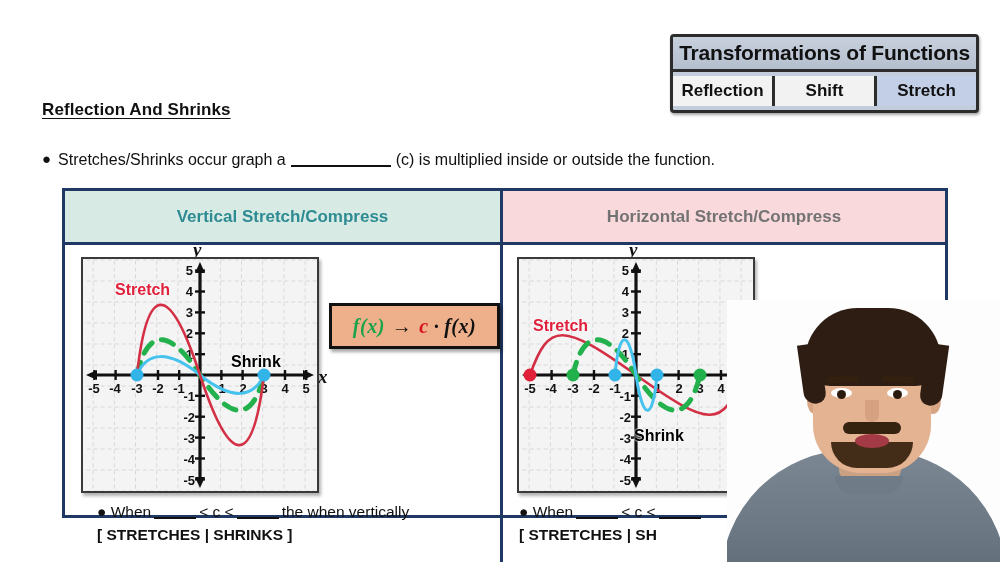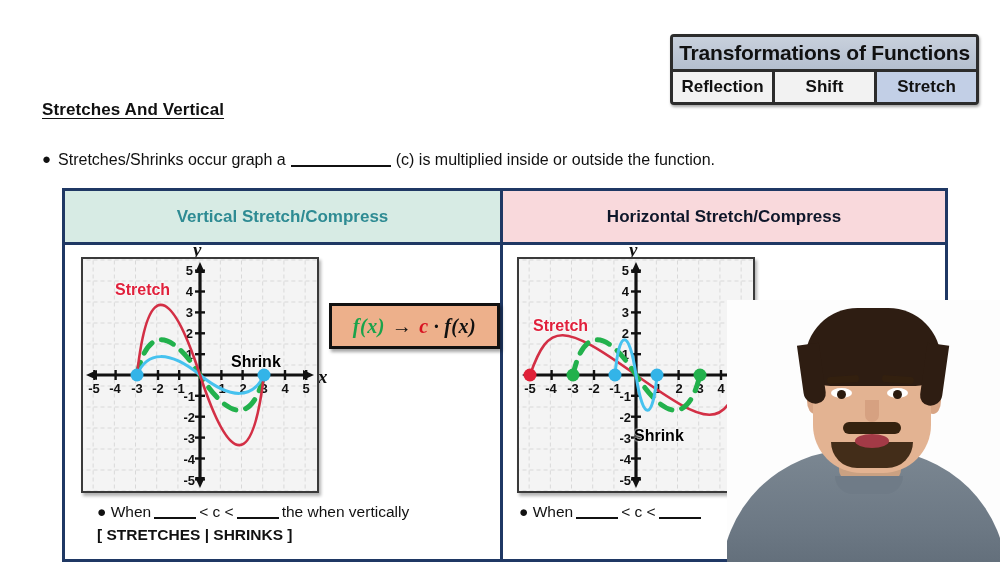"Reflection" .tf-row { height: 30px -> 38px }
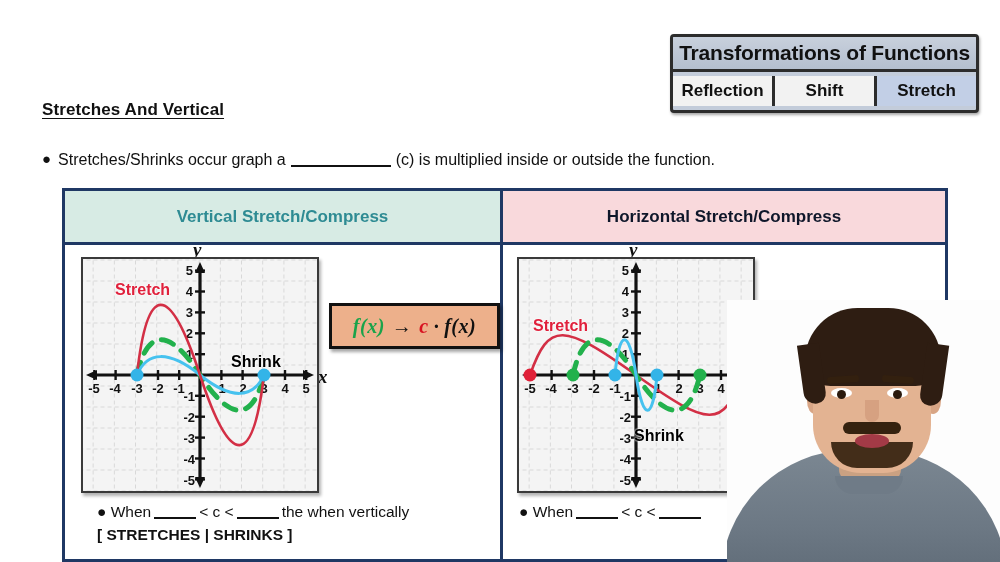"Stretches And Vertical" div.sec-title { text: Stretches And Vertical -> Reflection And Shrinks }
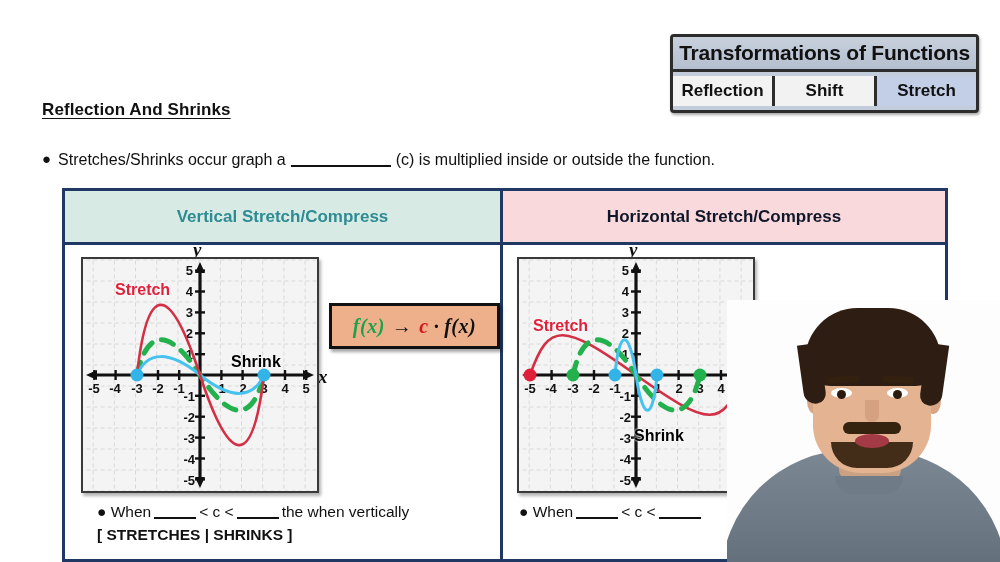"Vertical Stretch/Compress" .tbl { height: 374px -> 330px }
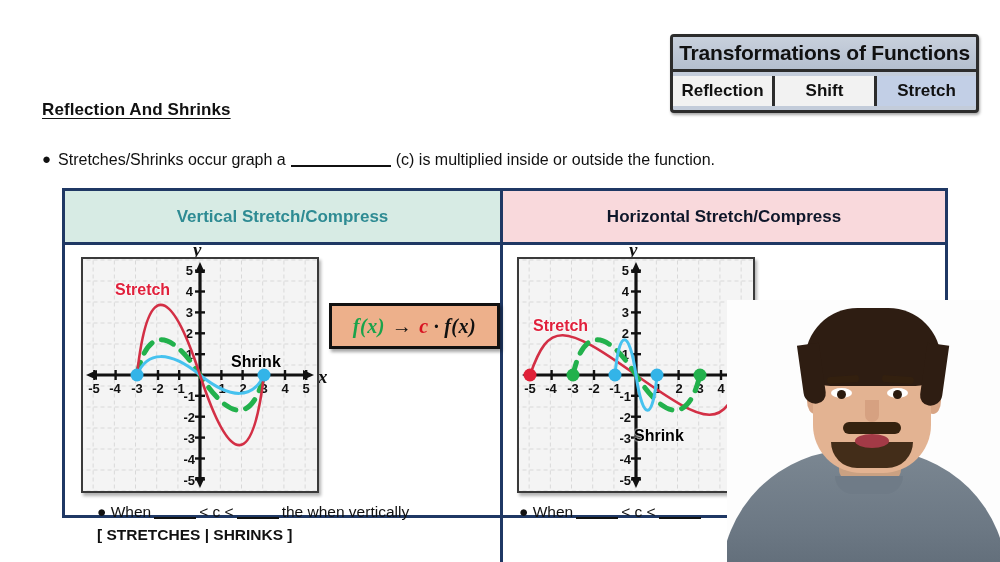"Horizontal Stretch/Compress" .th.right { color: #0f172a -> #737373 }
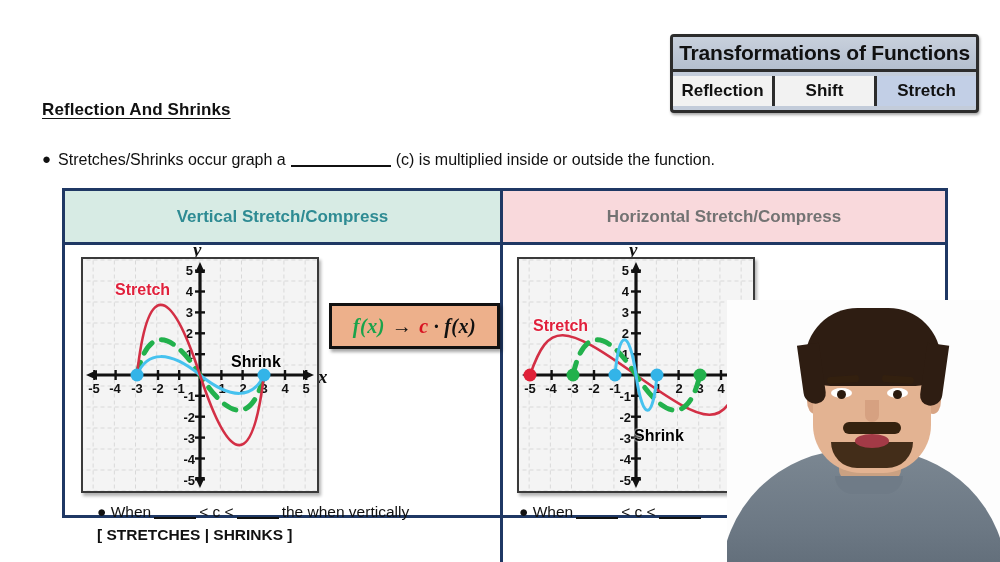"[ STRETCHES | SH" b { html: none -> <b>[ STRETCHES | SH</b> }
